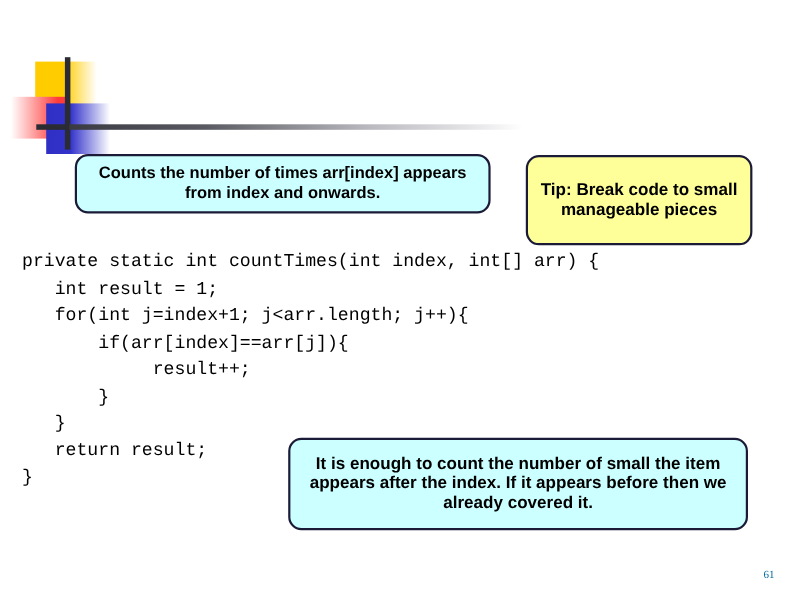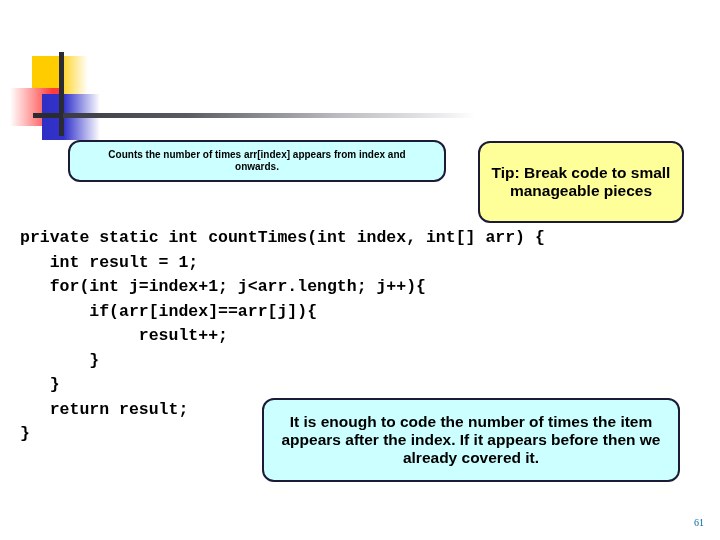"Counts the number of times" #callout-purpose { font-size: 10px -> 15px; height: 42px -> 54px }
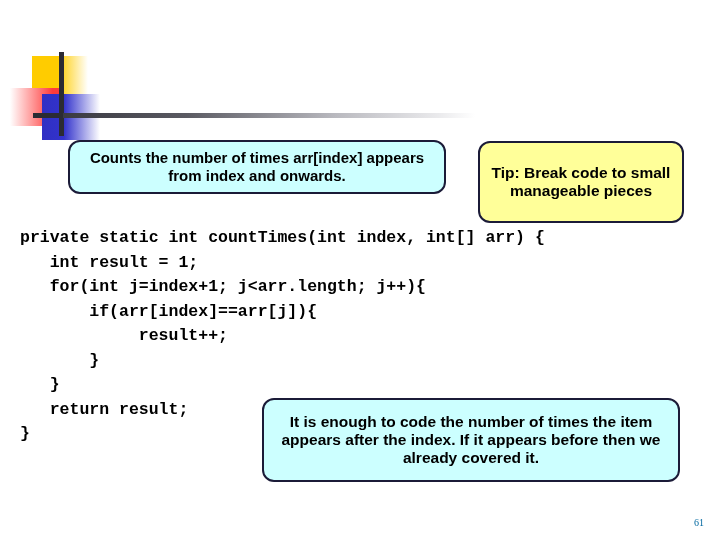"private static int countTimes(int index," #code-block { font-weight: bold -> none }
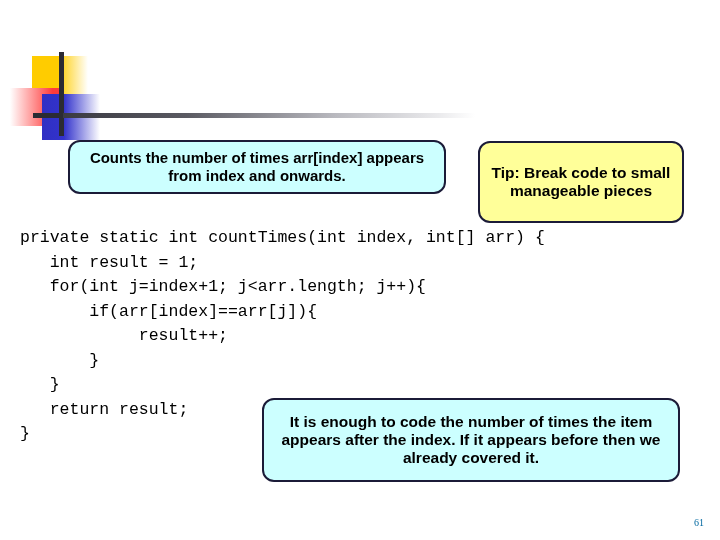"It is enough to code" div.callout { text: code the number of times -> count the number of small }
